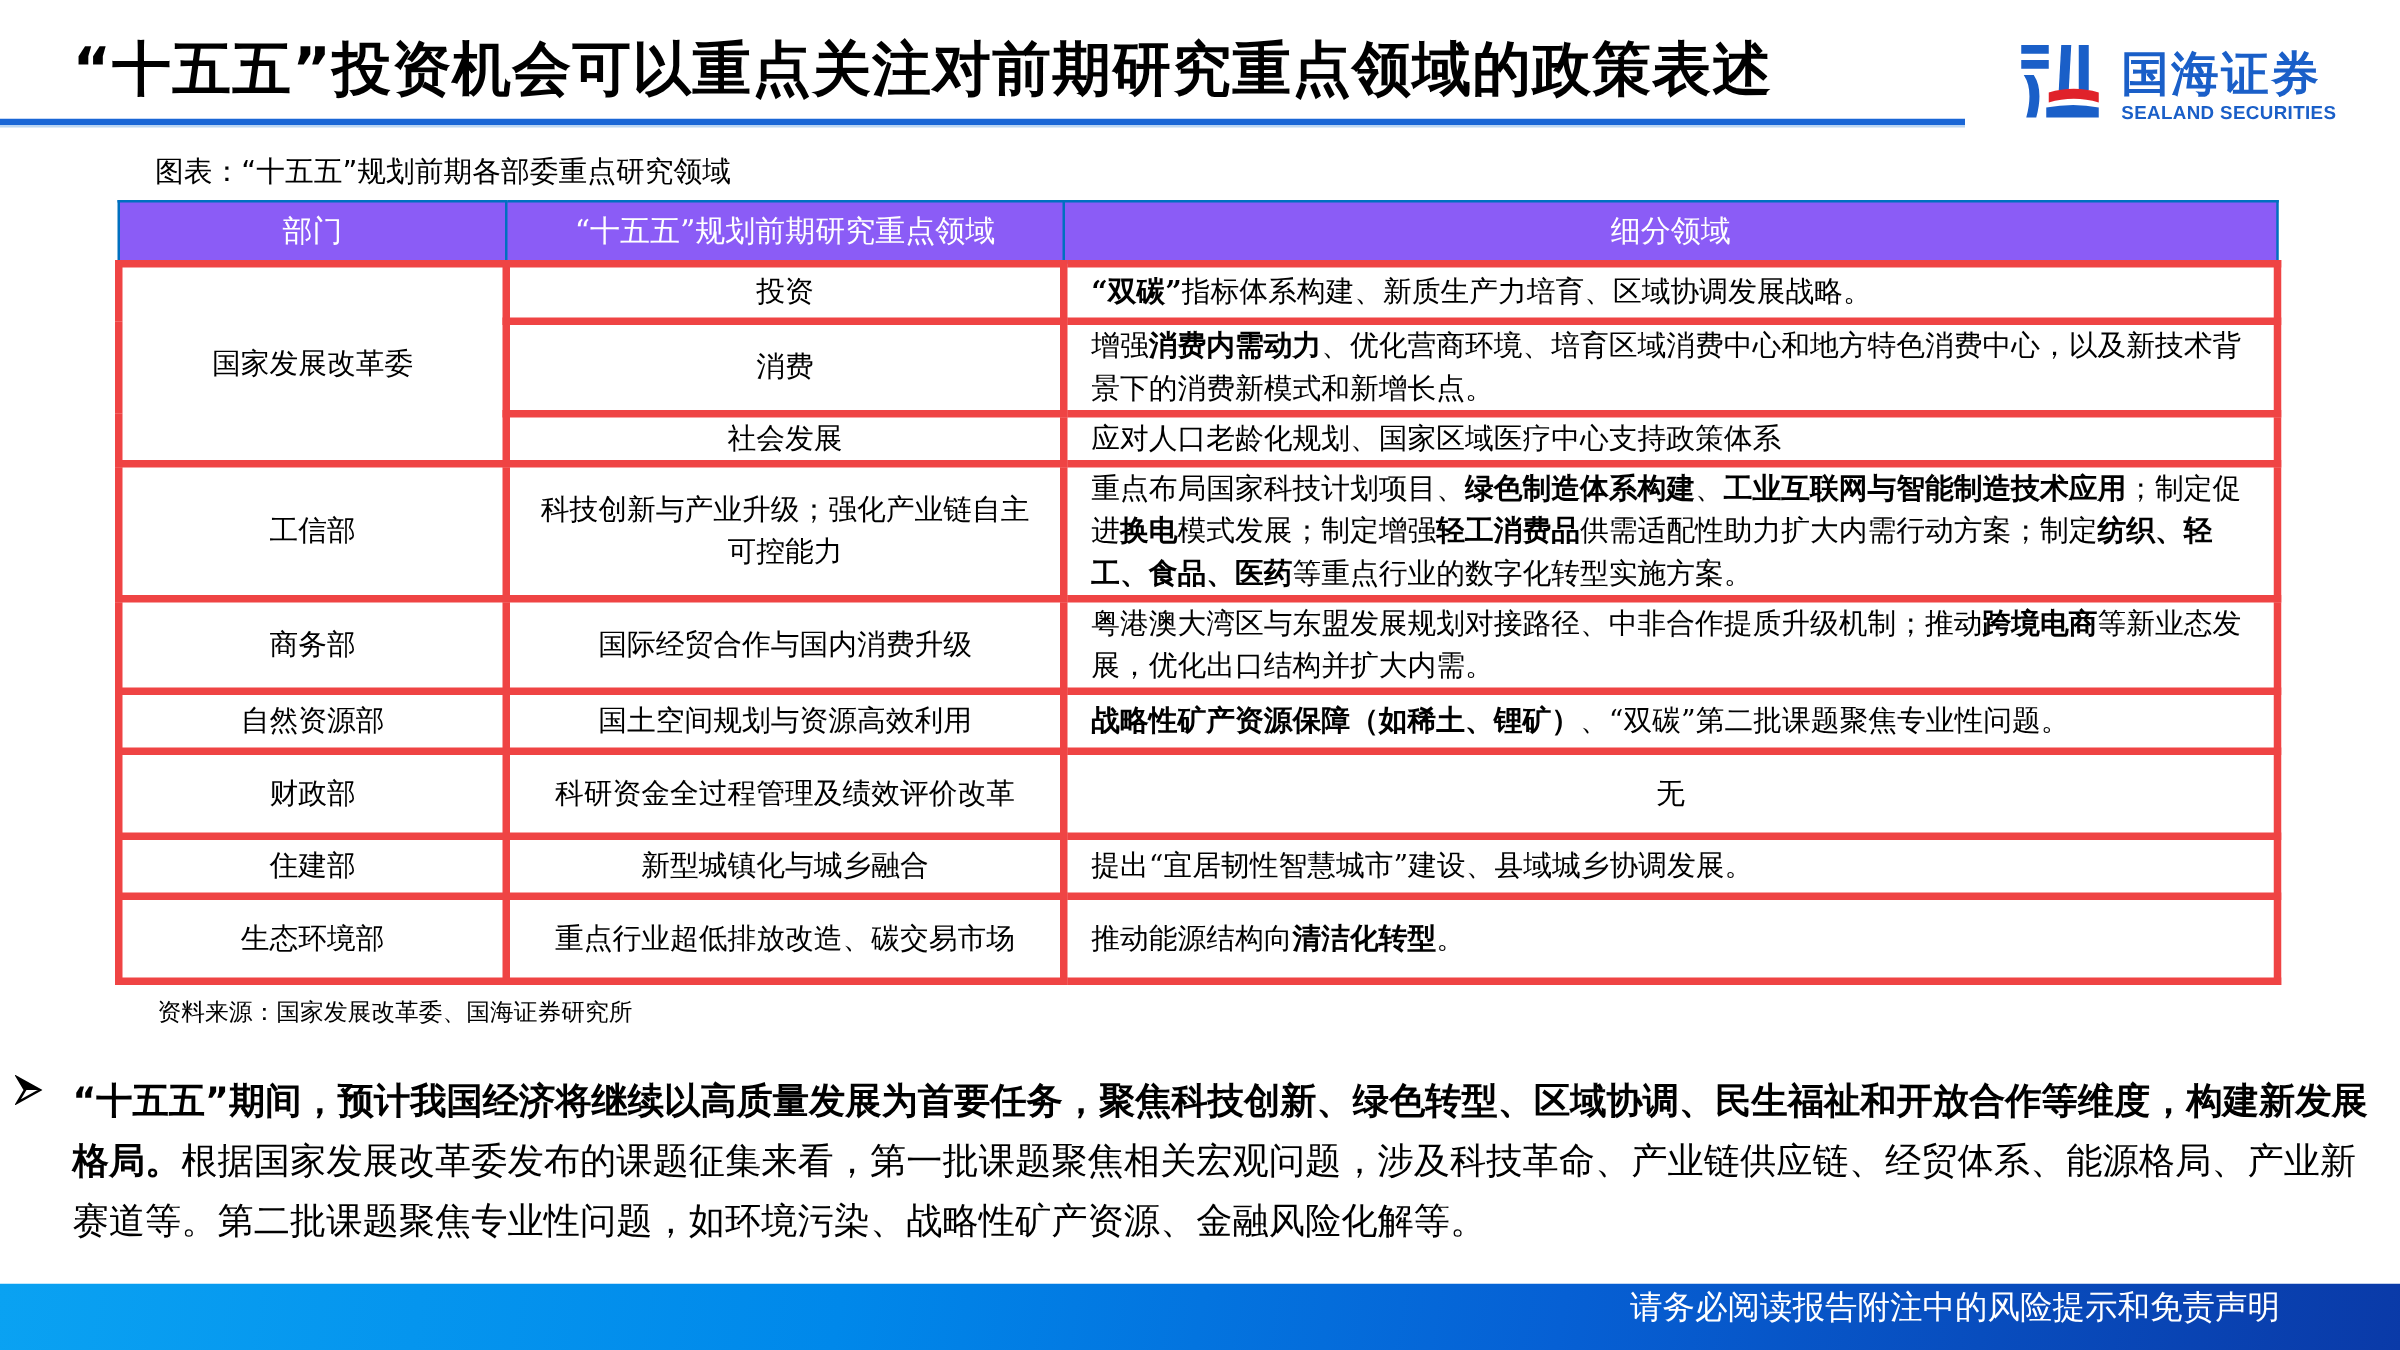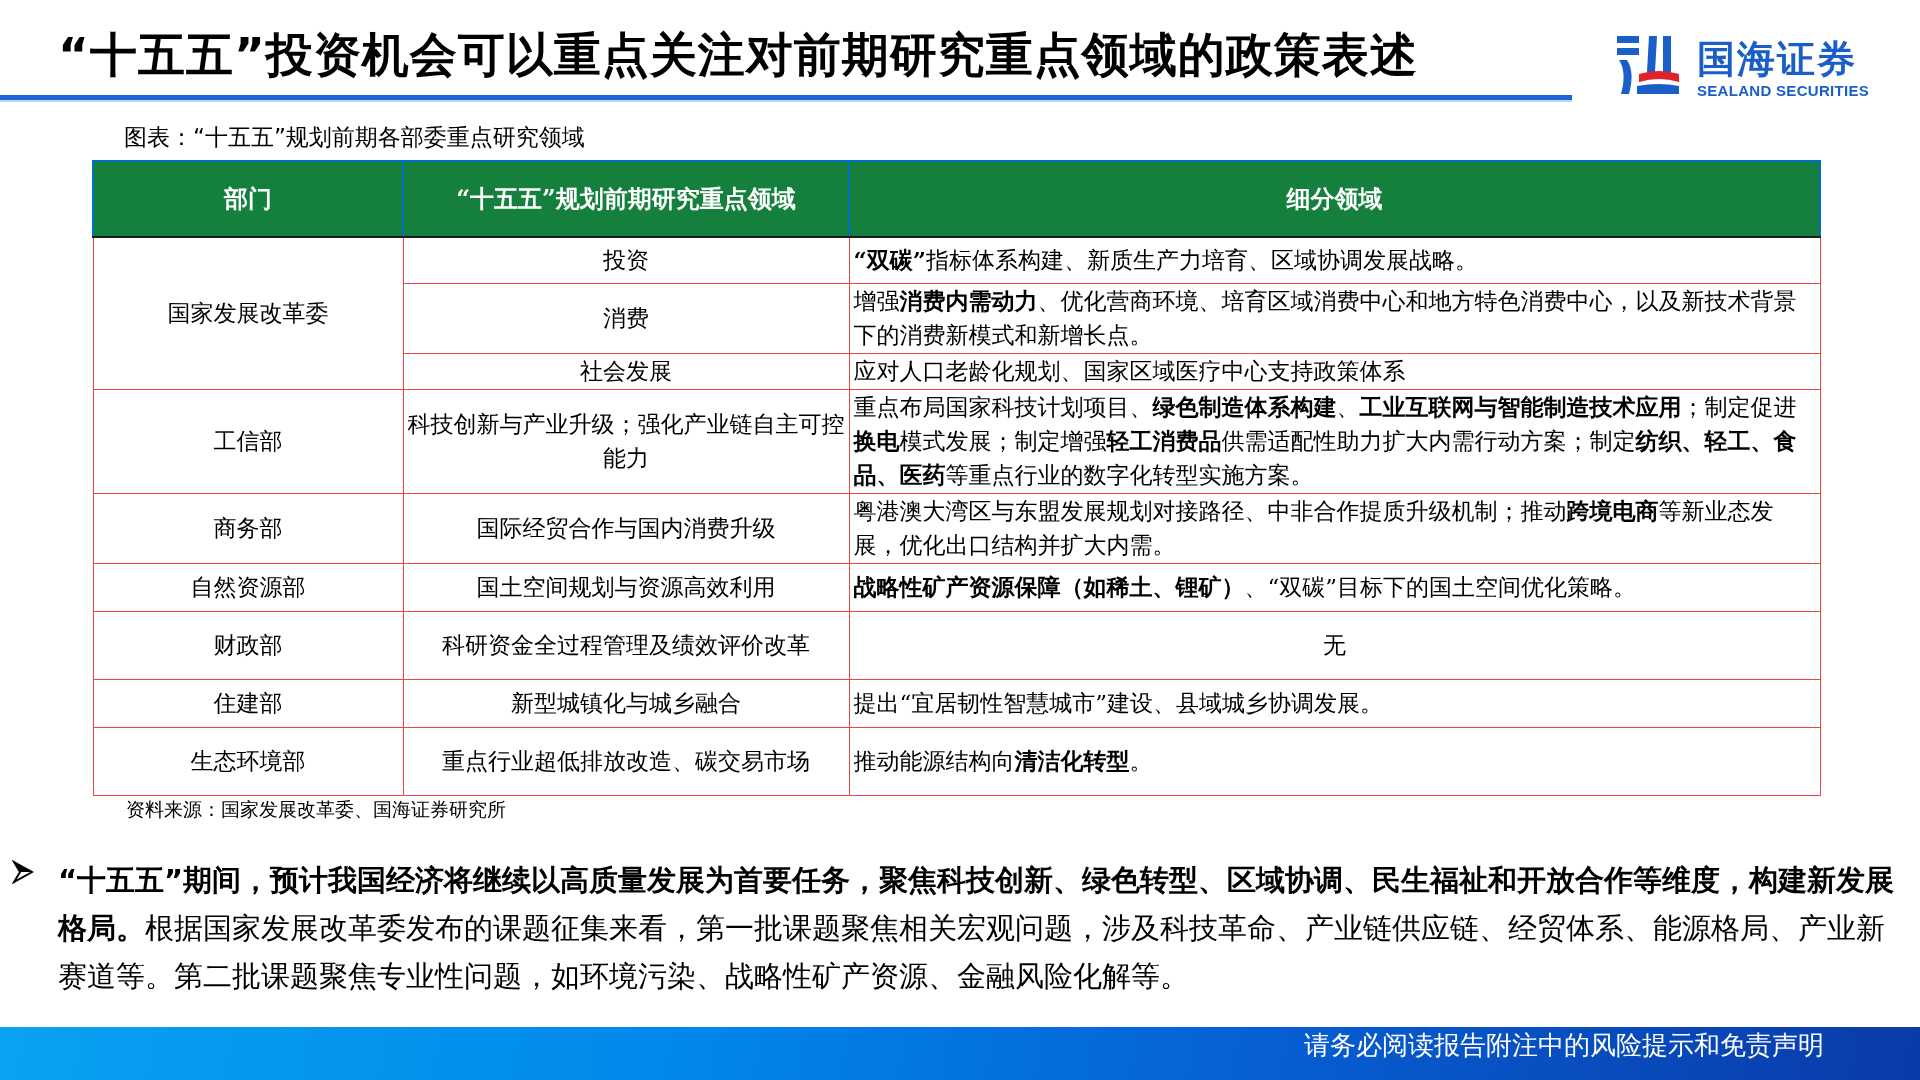"部门" table.policy th { background: #15803d -> #8b5cf6; font-weight: bold -> normal; height: 76px -> 50px }
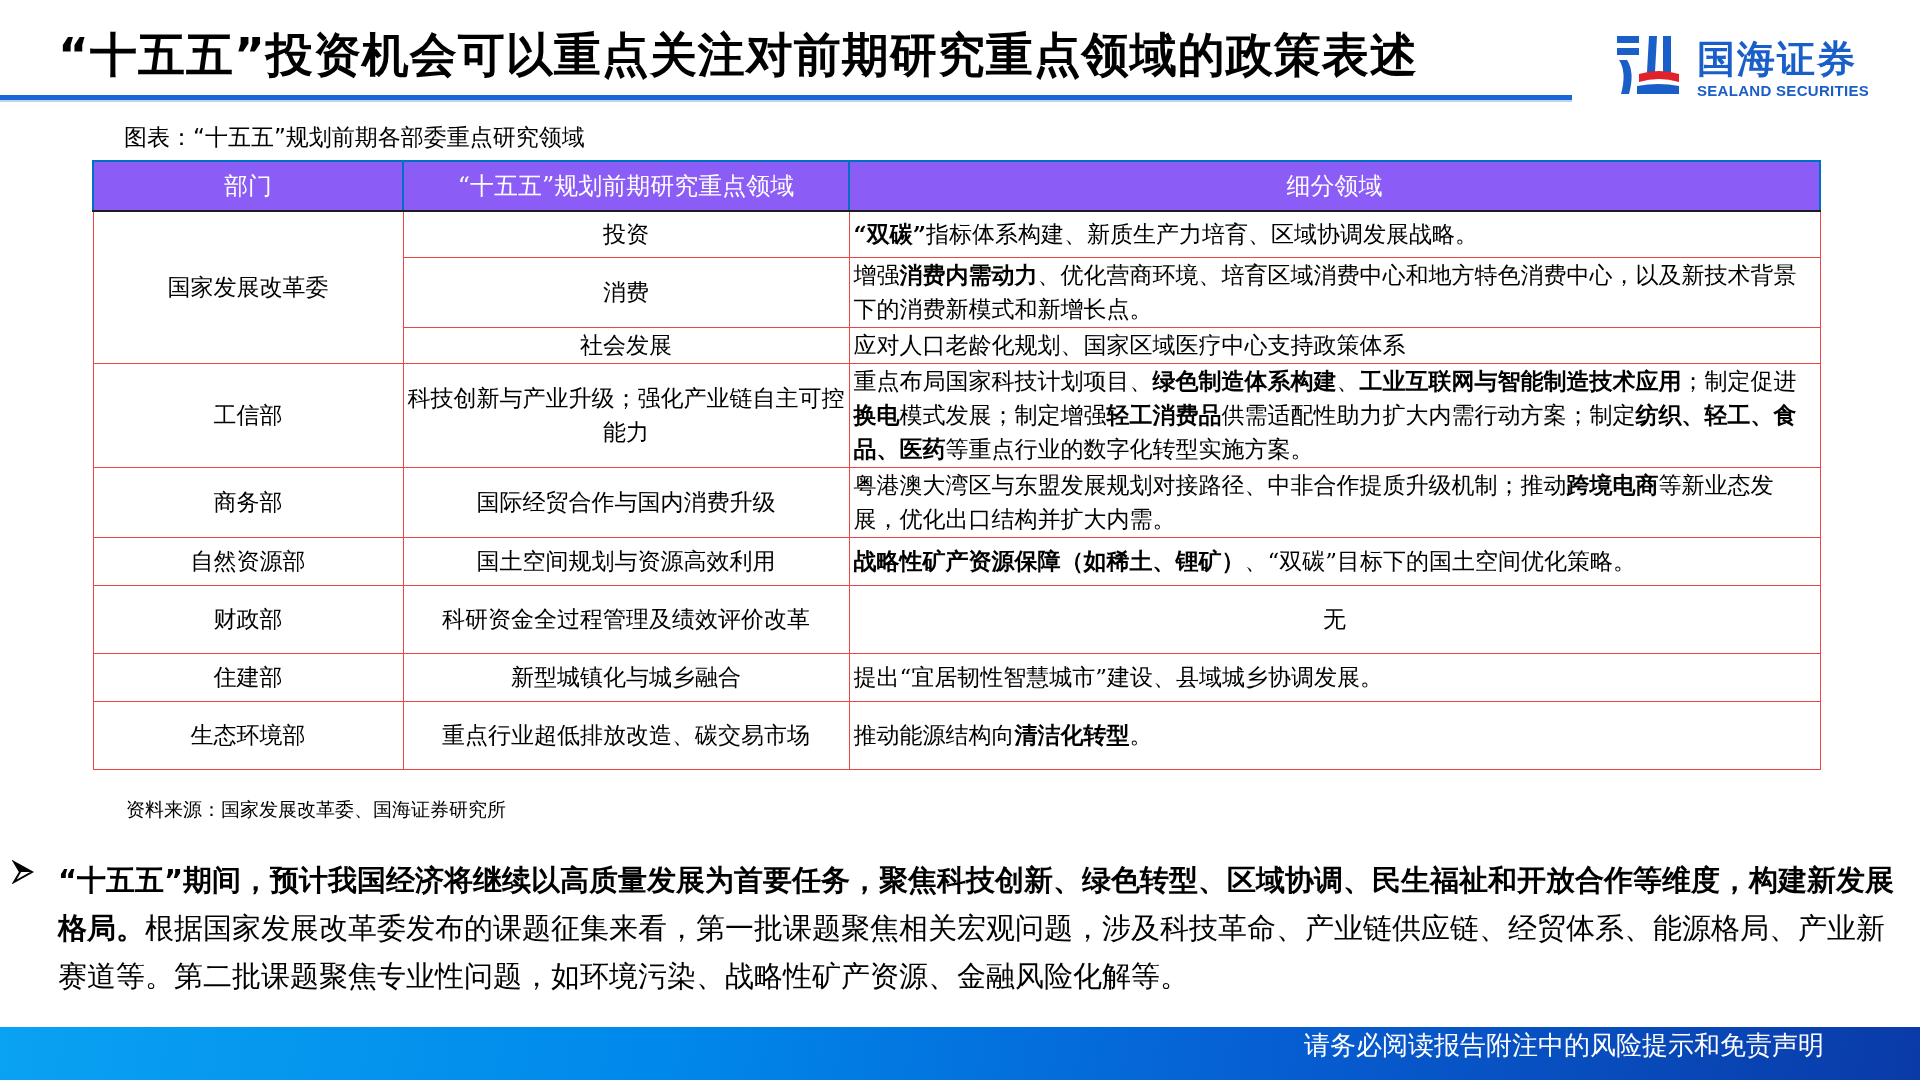"投资" table.policy td { border: 1px solid #ef4444 -> 6px solid #ef4444; padding: 0 4px -> 0 19px }
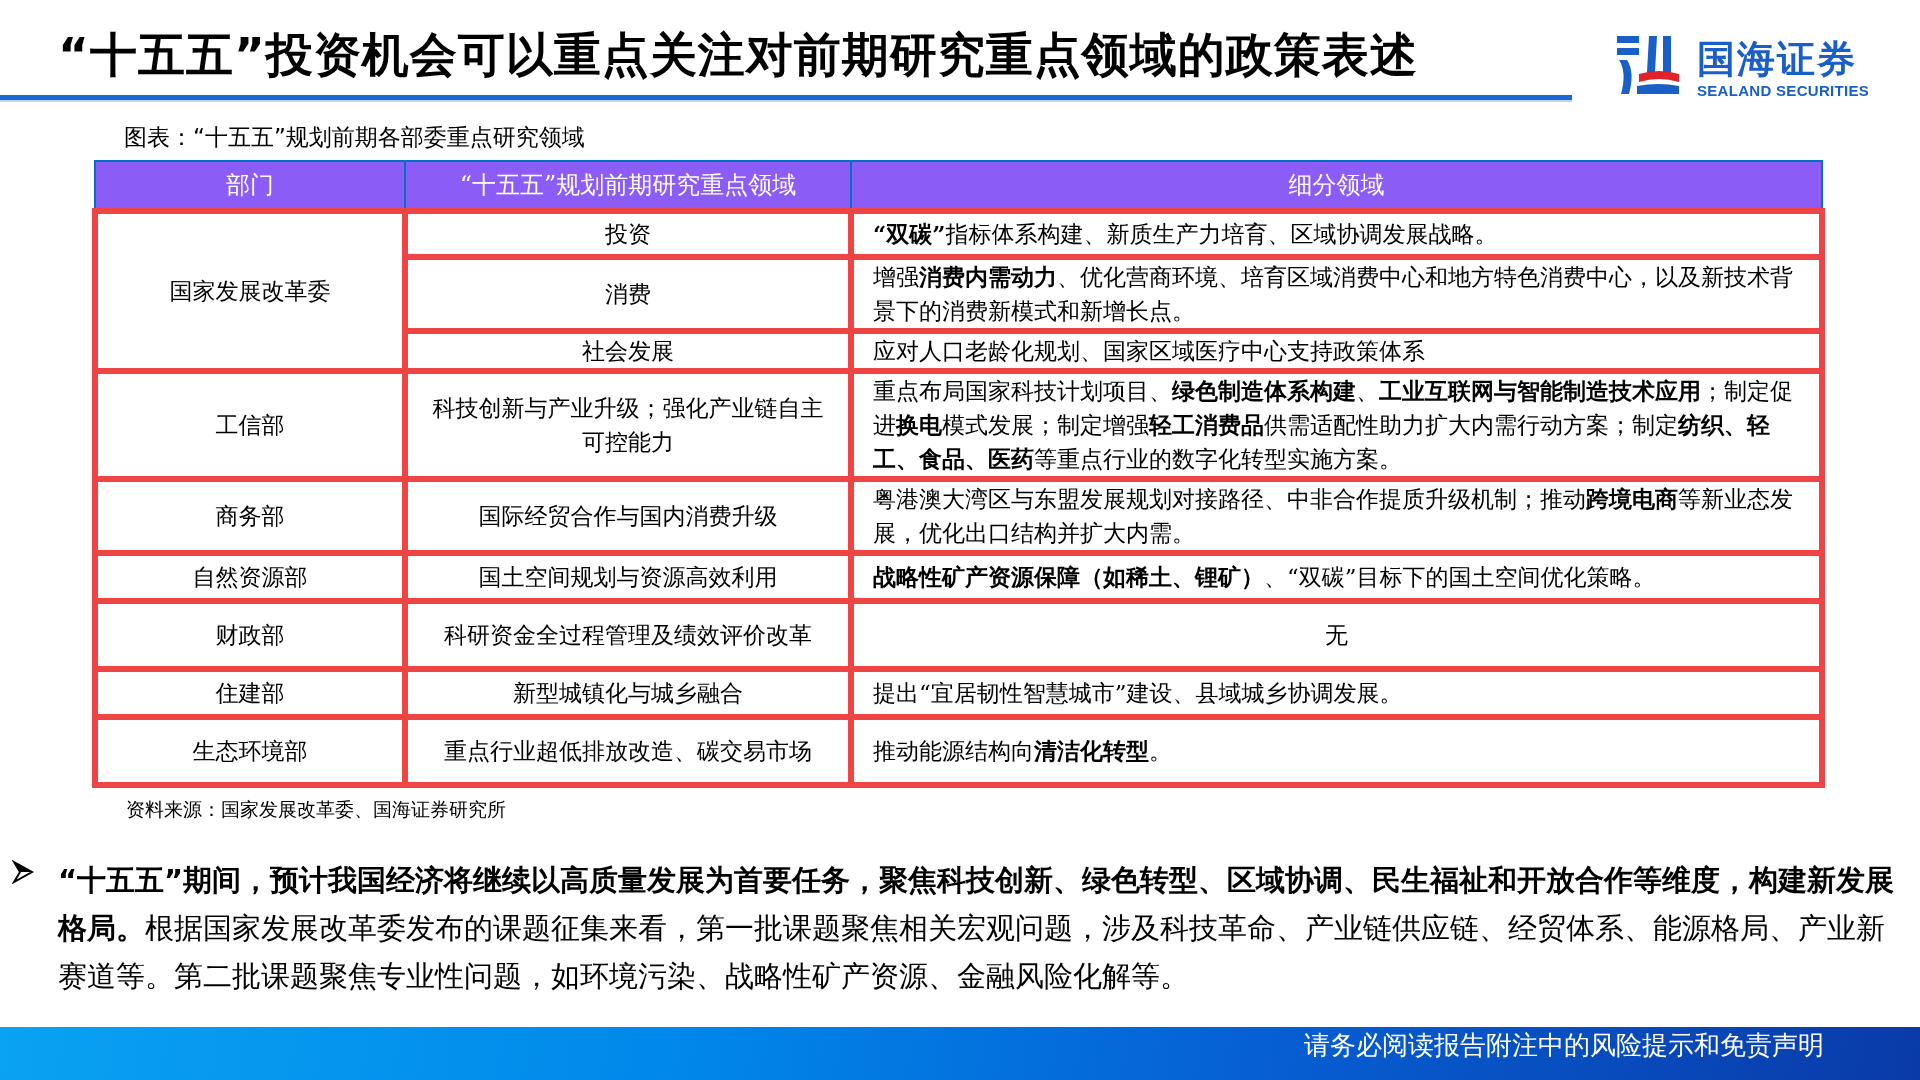"、“双碳”目标下的国土空间优化策略。" span { text: 目标下的国土空间优化策略 -> 第二批课题聚焦专业性问题 }
